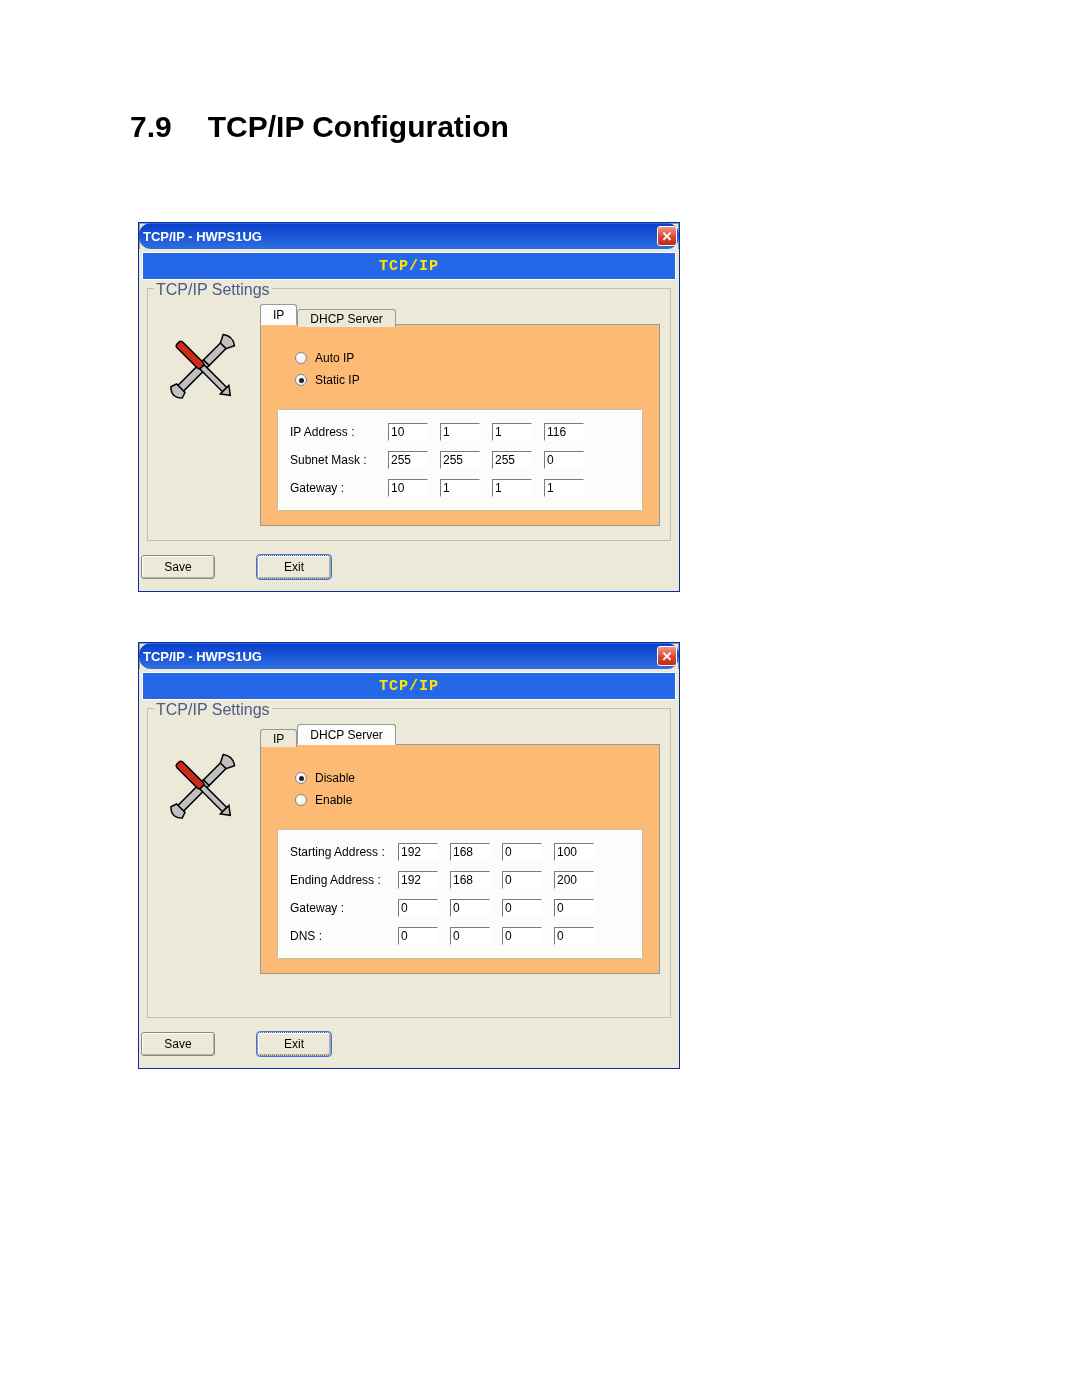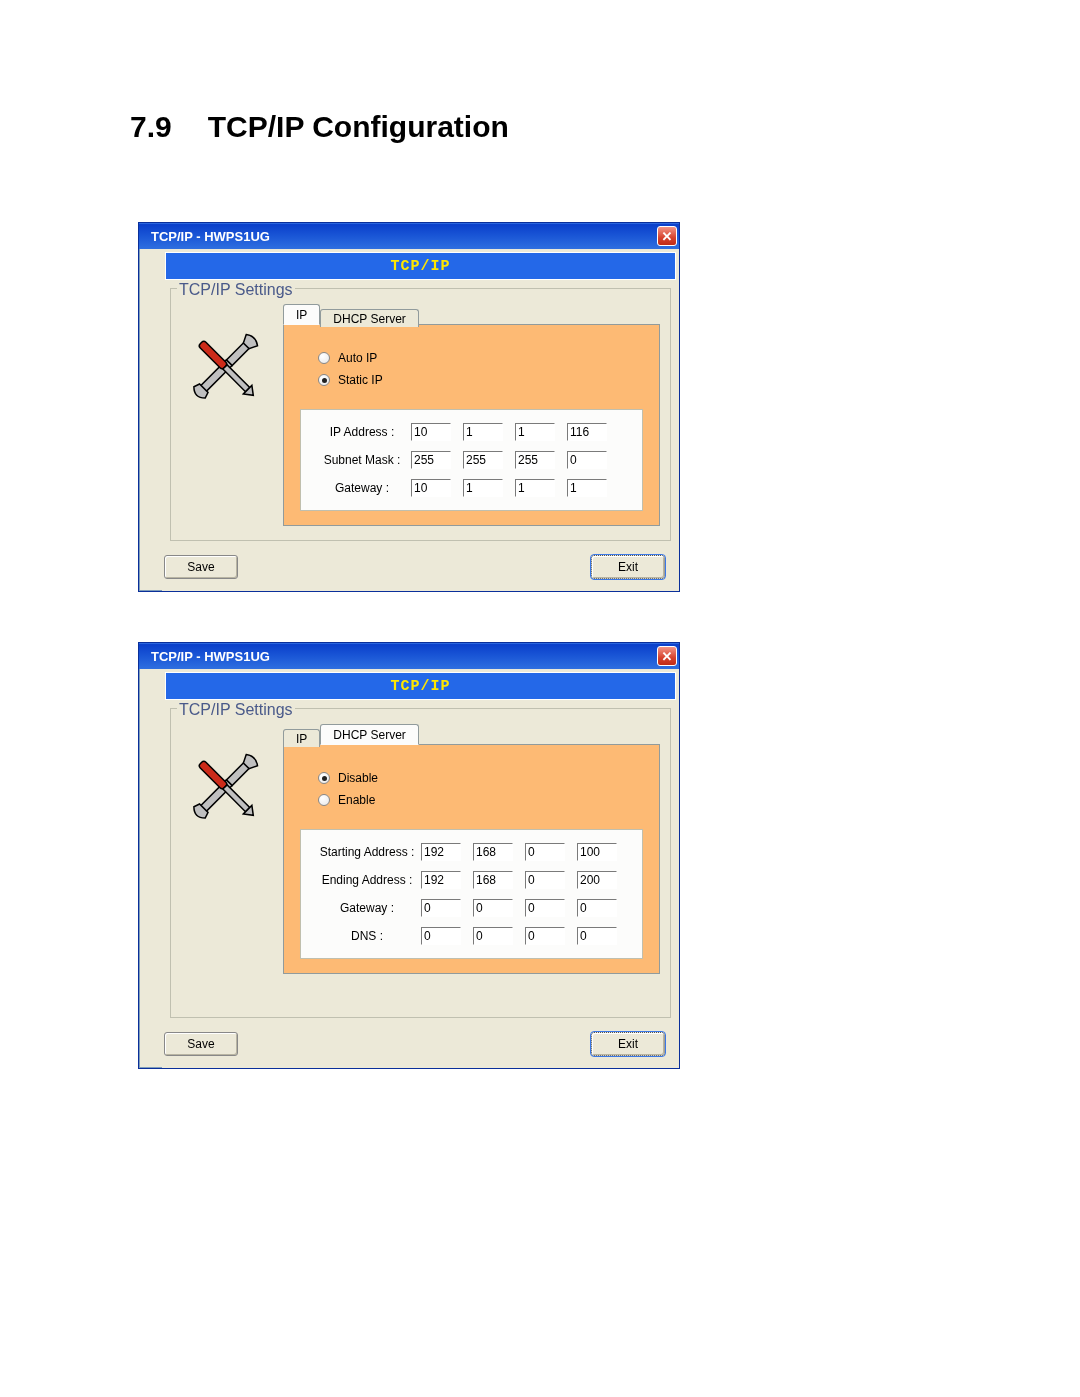"TCP/IP - HWPS1UG" .titlebar { border-radius: none -> 12px; padding: 0 2px 0 12px -> 0 2px 0 4px }
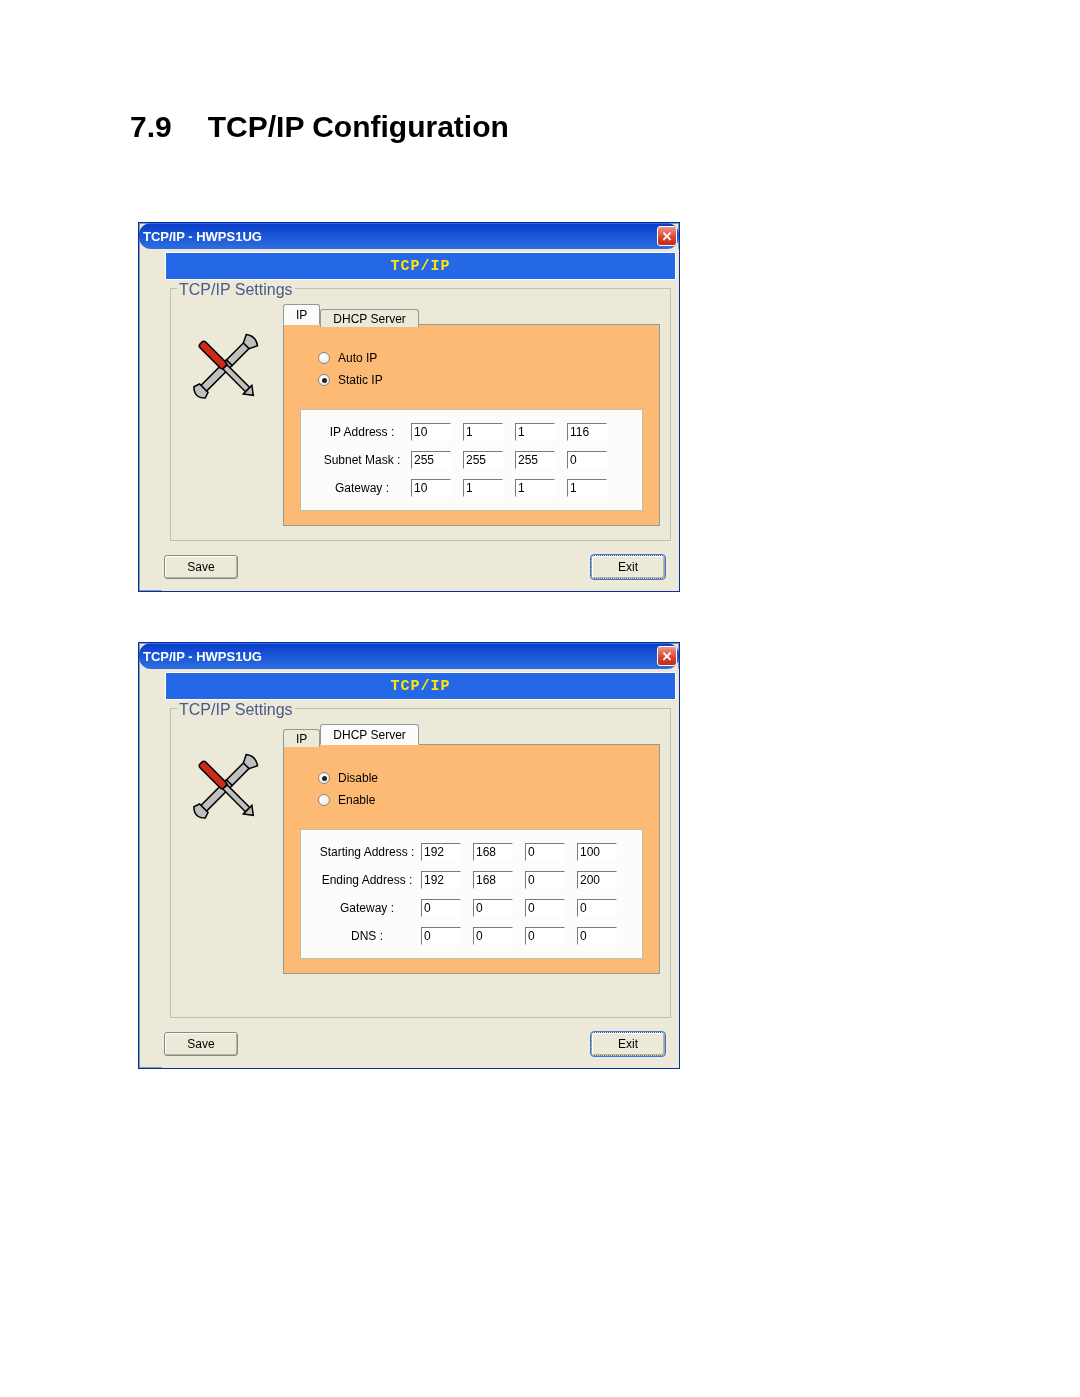"TCP/IP" .dialog-inner { margin-left: 23px -> none }
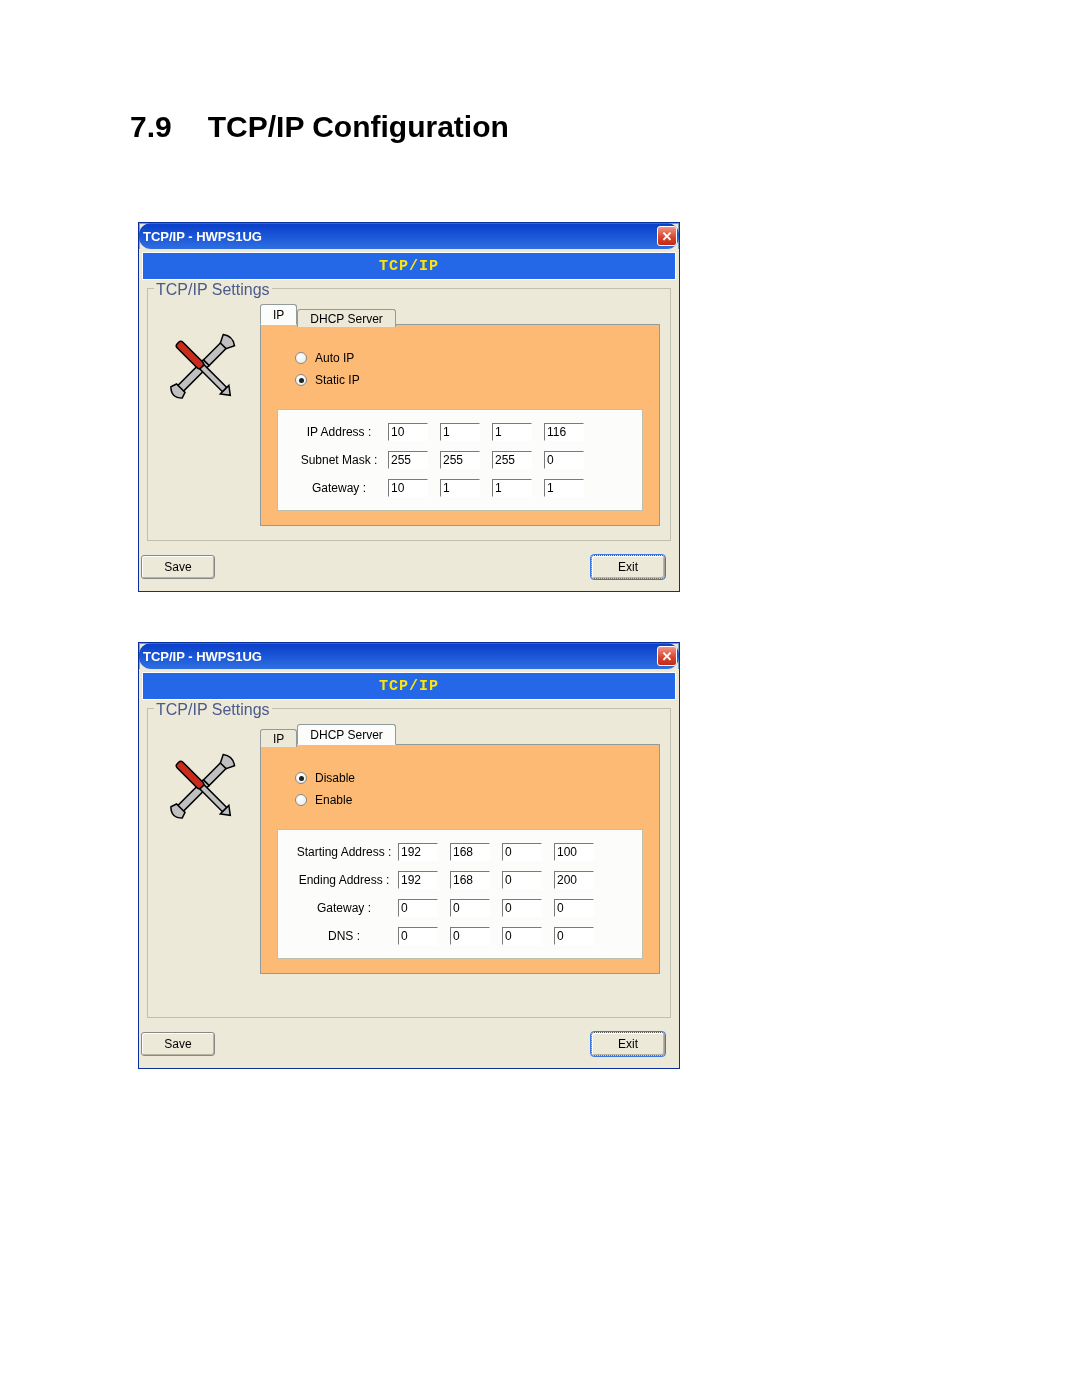"IP Address :" .field-label { text-align: center -> none }
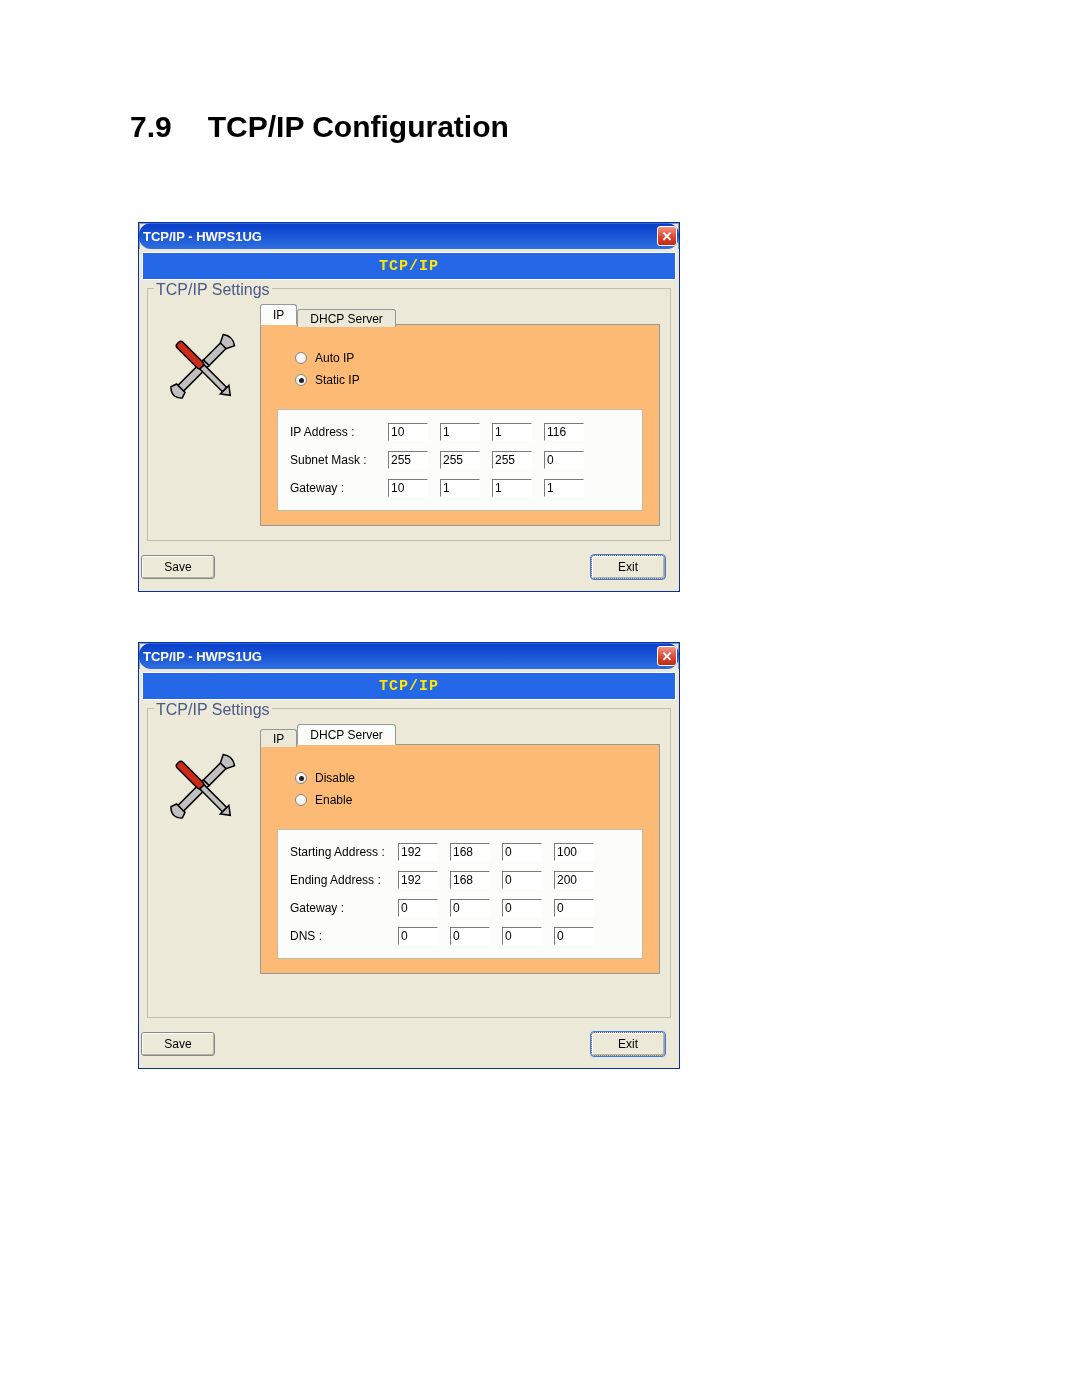"Save" .button-row { gap: 20px -> 42px; justify-content: space-between -> flex-start }
